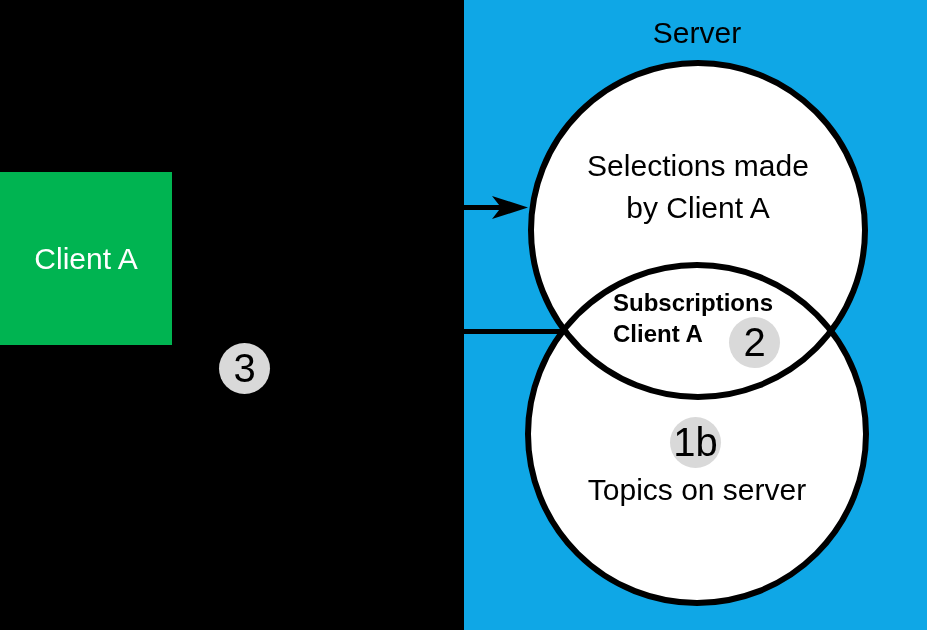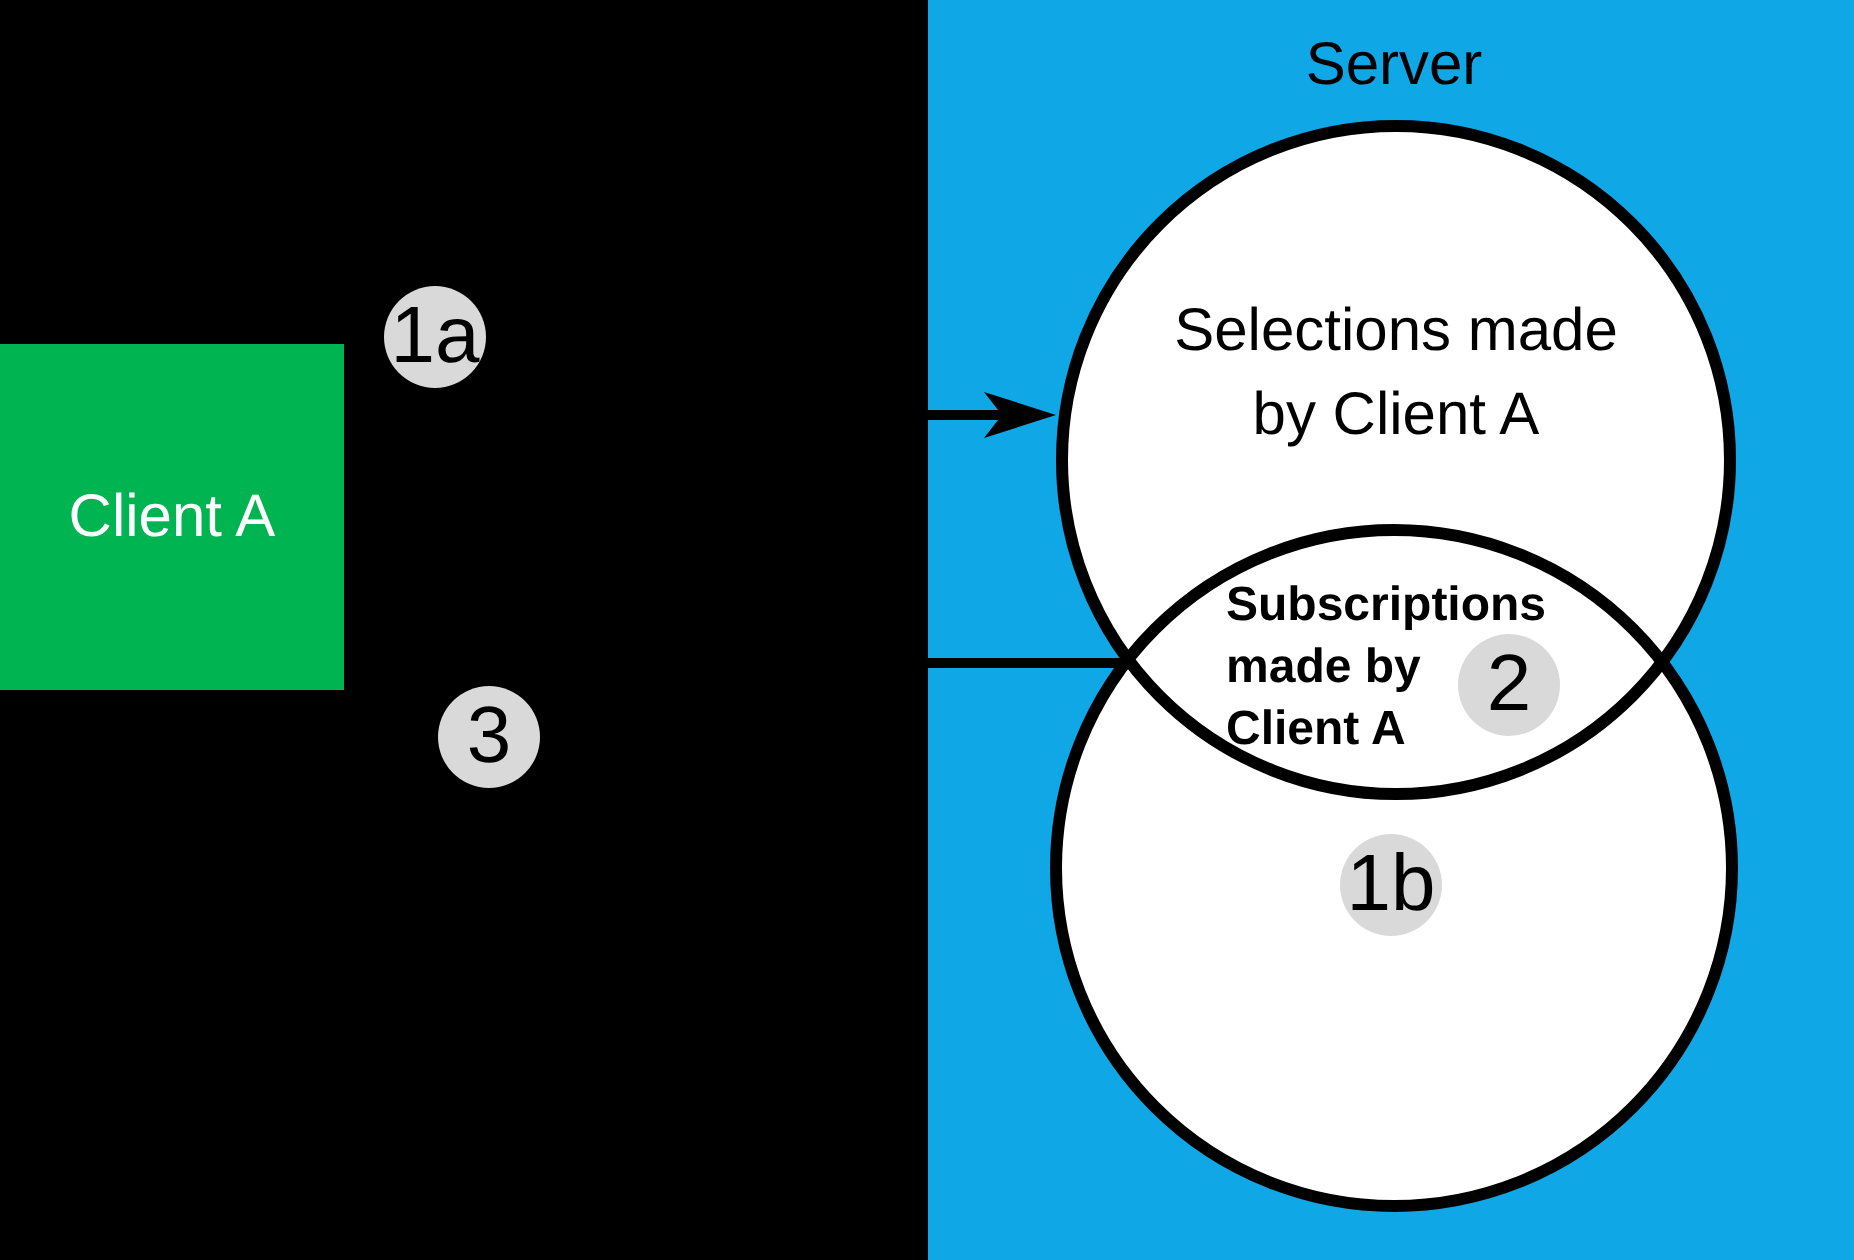"1a" div.badge { html: <div> <span>1a</span> </div> -> none }
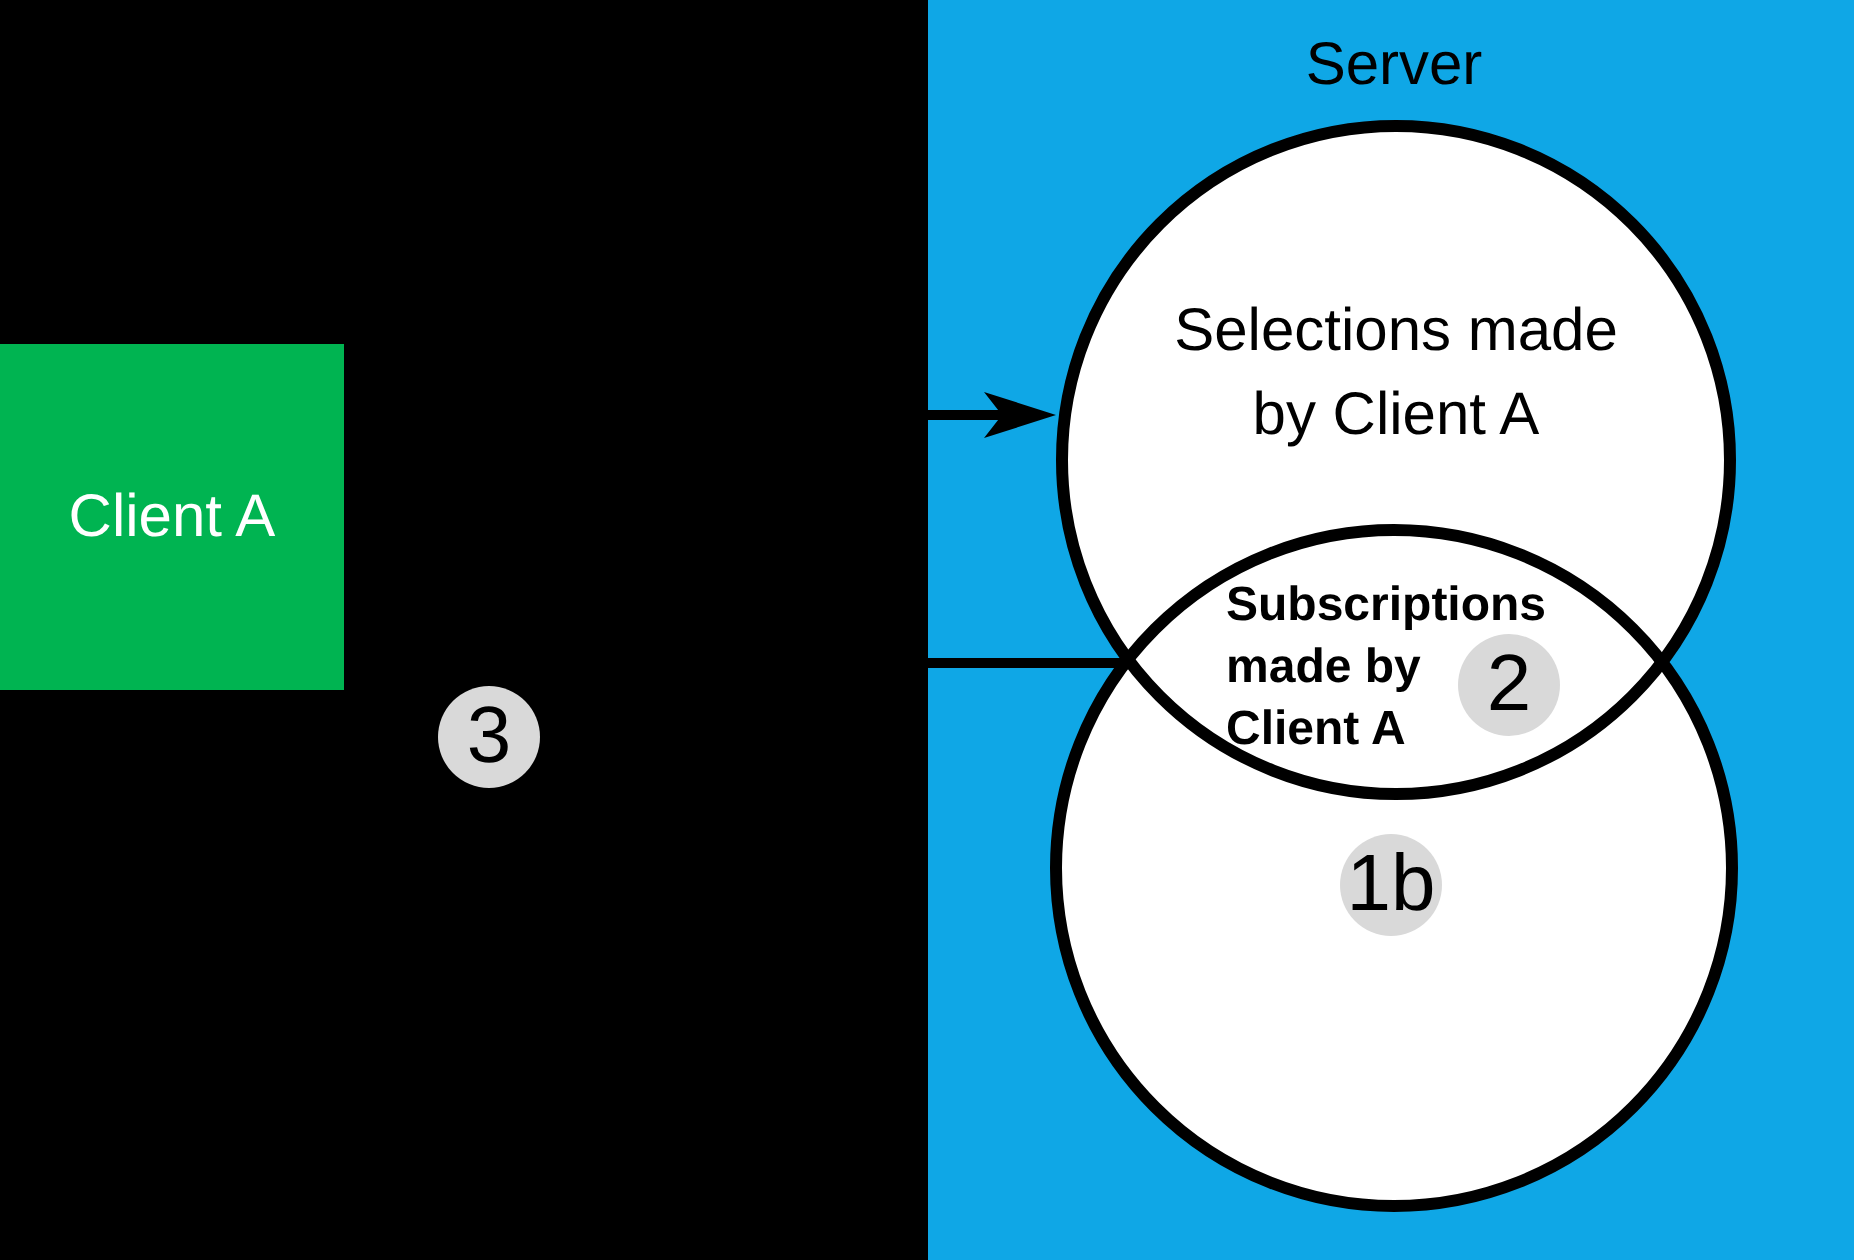"made by" div { html: <div>made by</div> -> none }
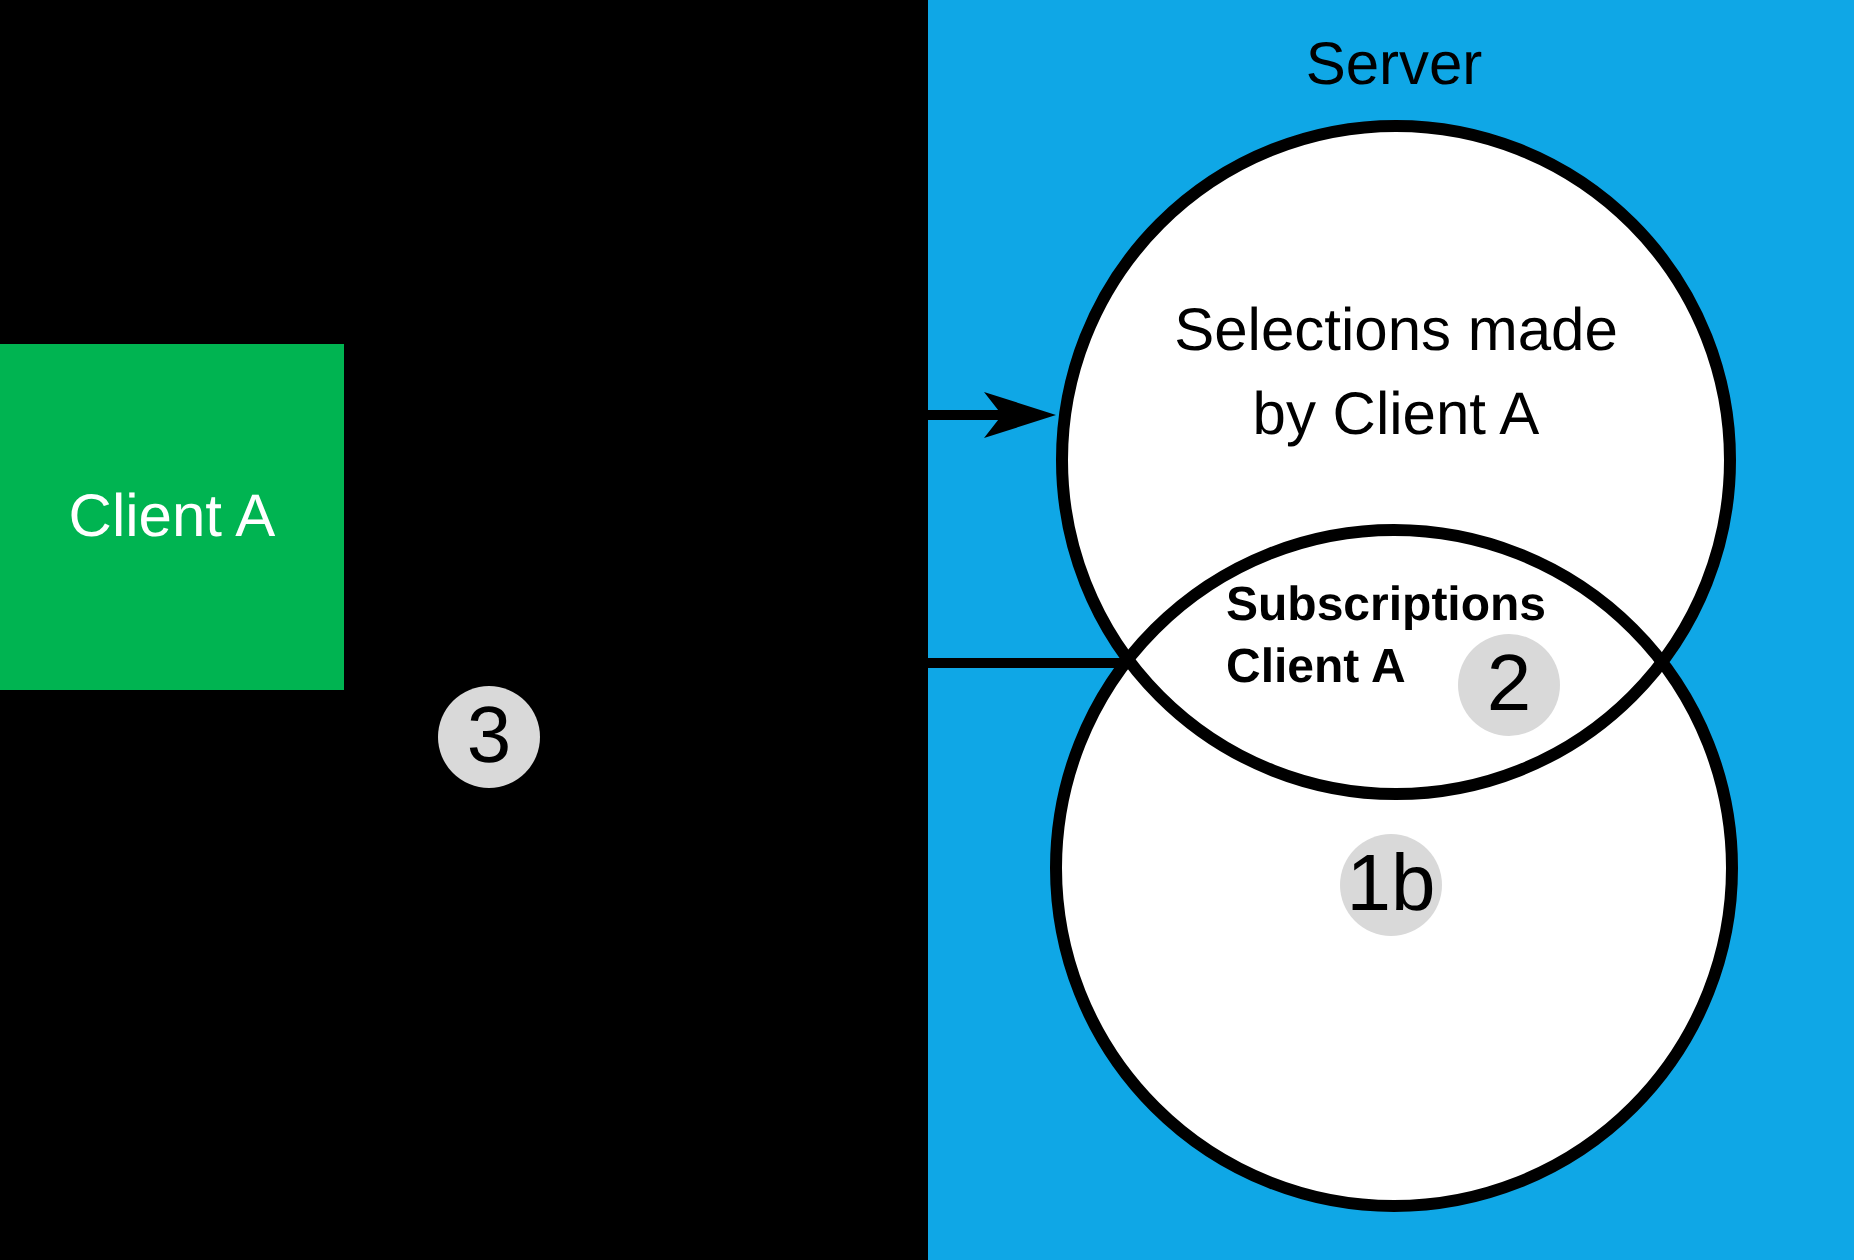"Topics on server" div.label { html: none -> <div>Topics on server</div> }
